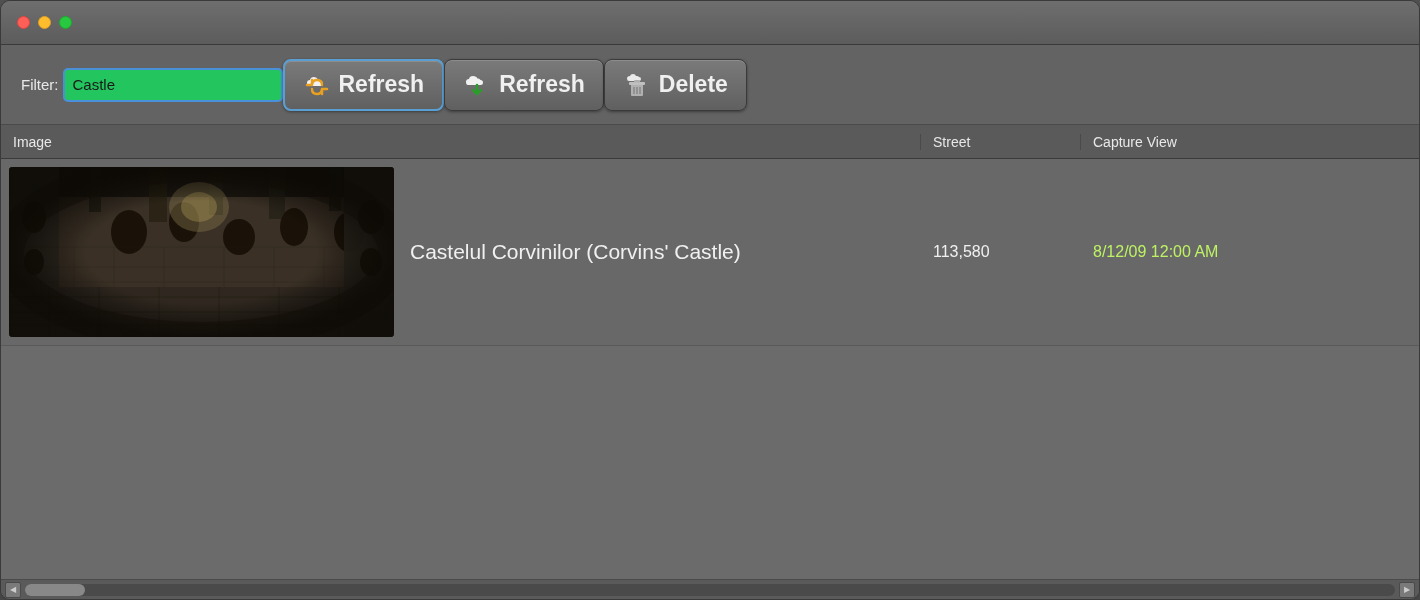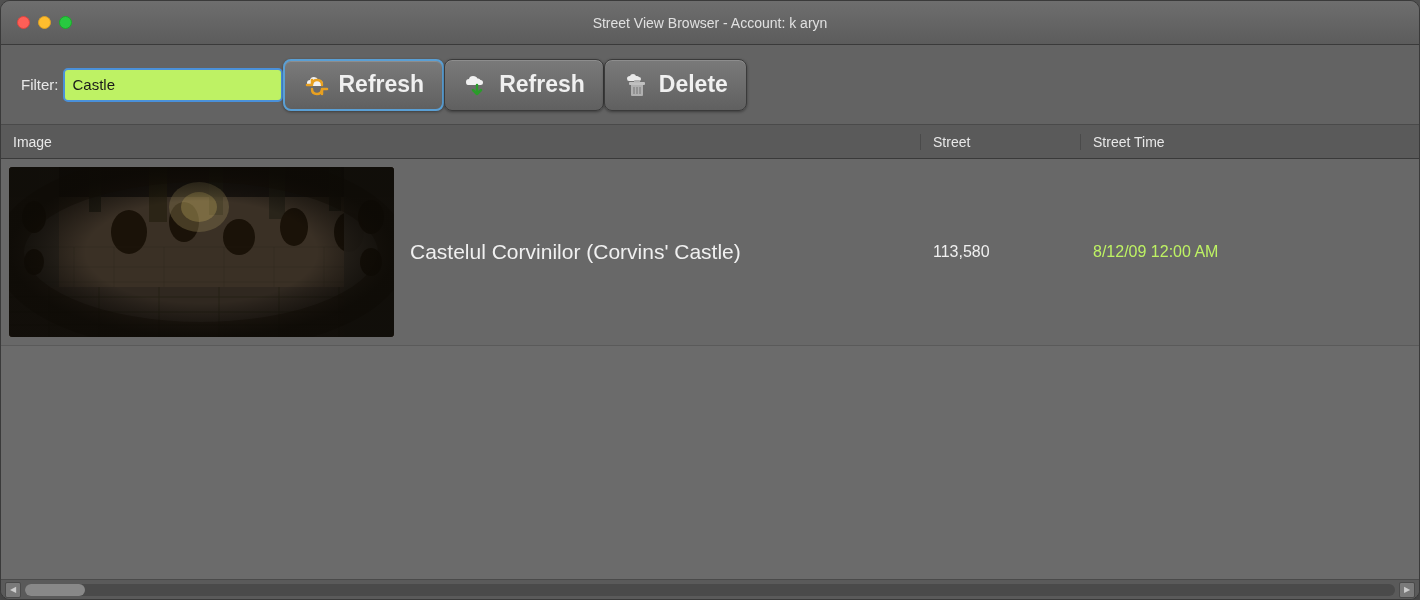"Street View Browser - Account:" span.window-title { html: <span>Street View Browser - Account: k aryn</span> -> none }
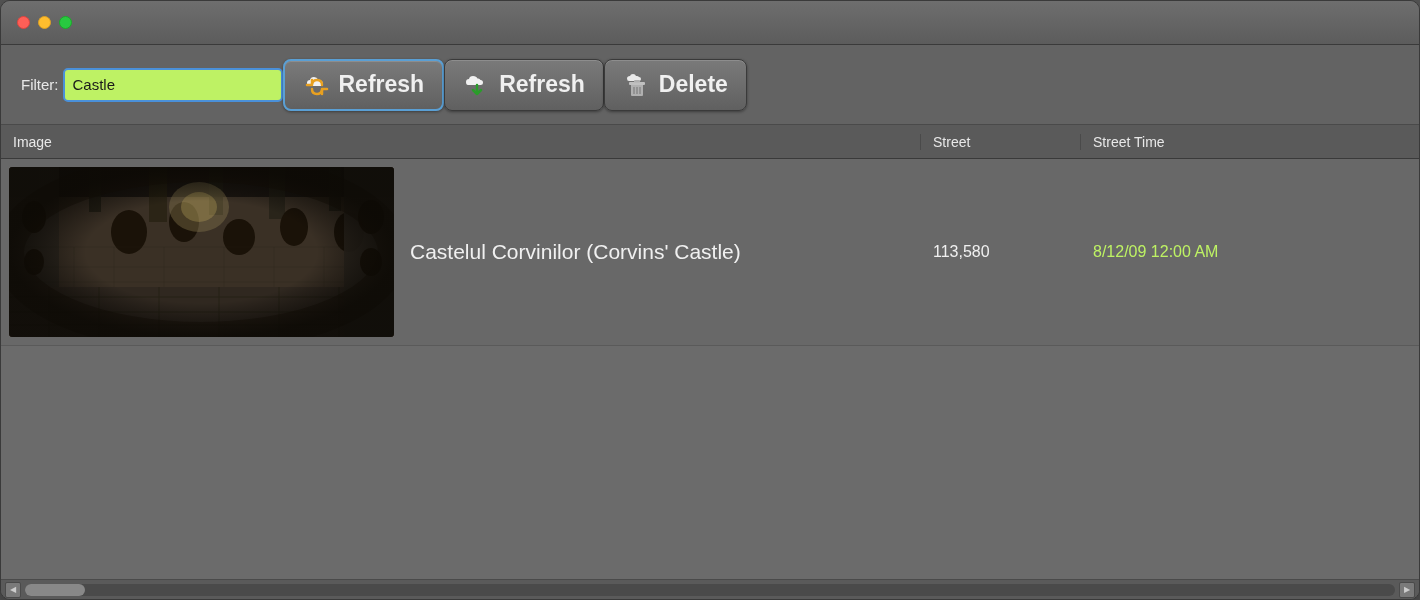"Castle" .filter-input { background: #bef264 -> #22c55e }
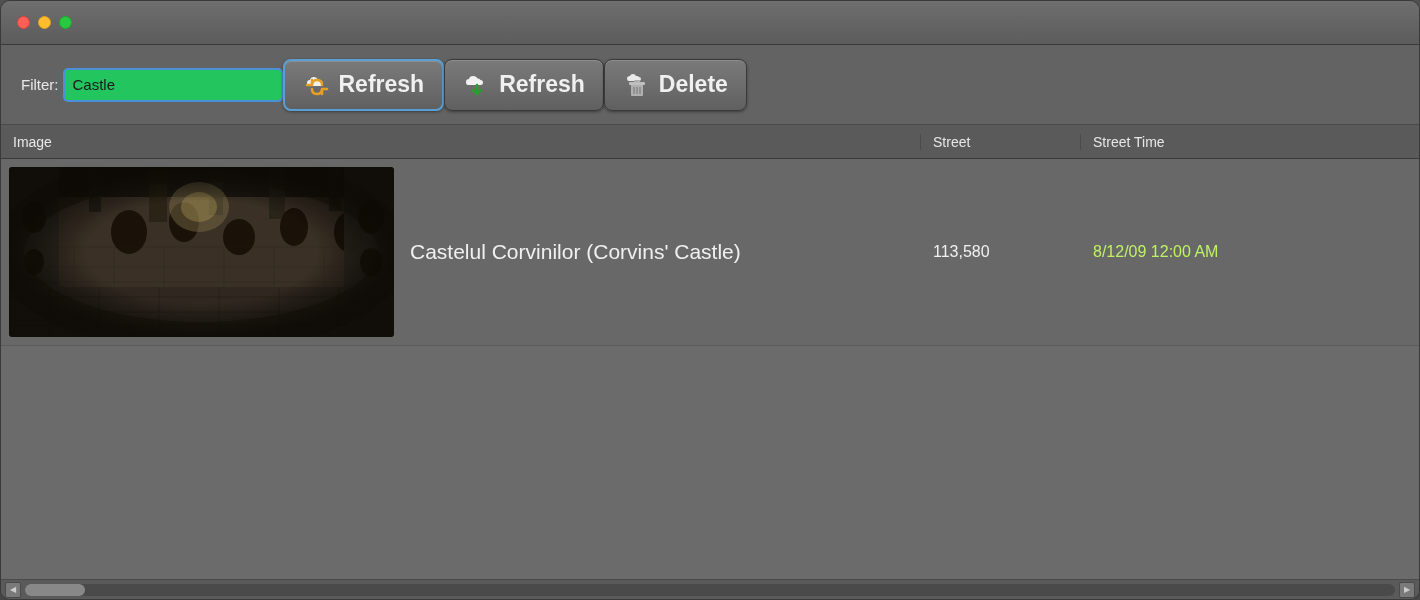"Street Time" div.table-header-cell { text: Street Time -> Capture View }
